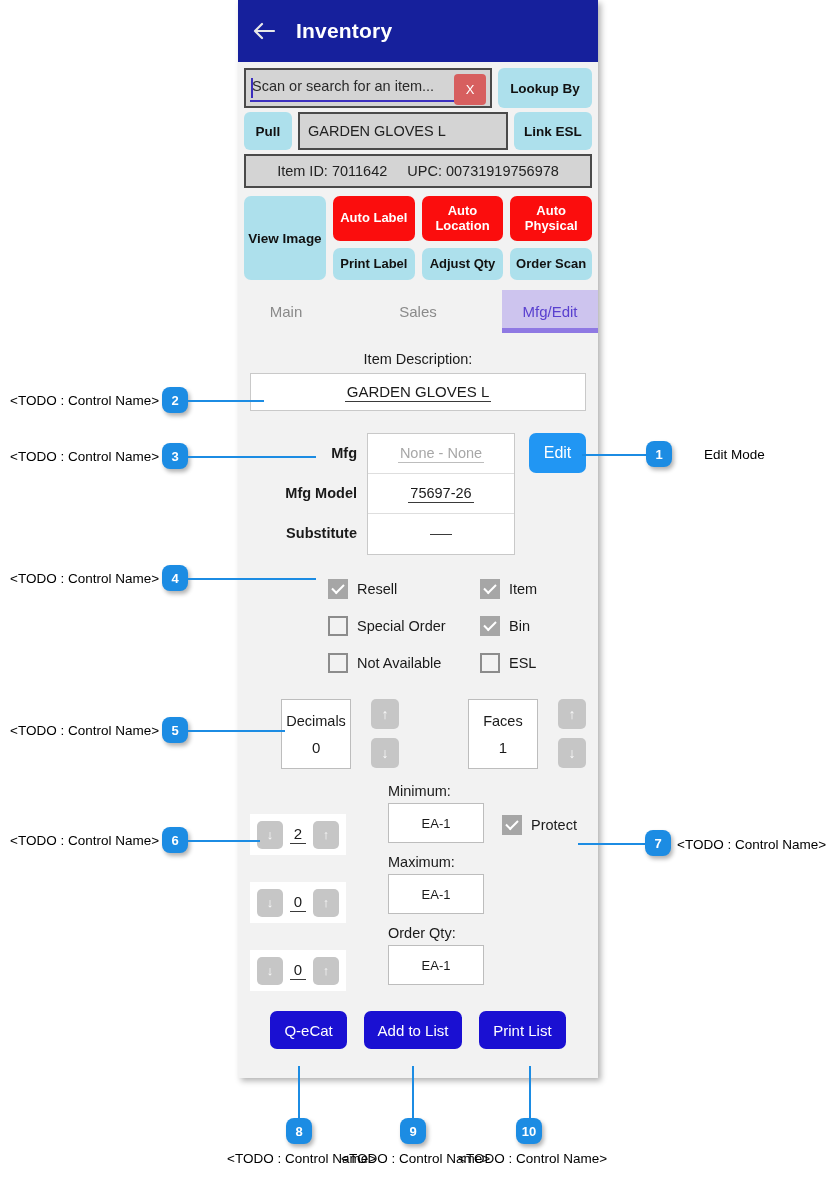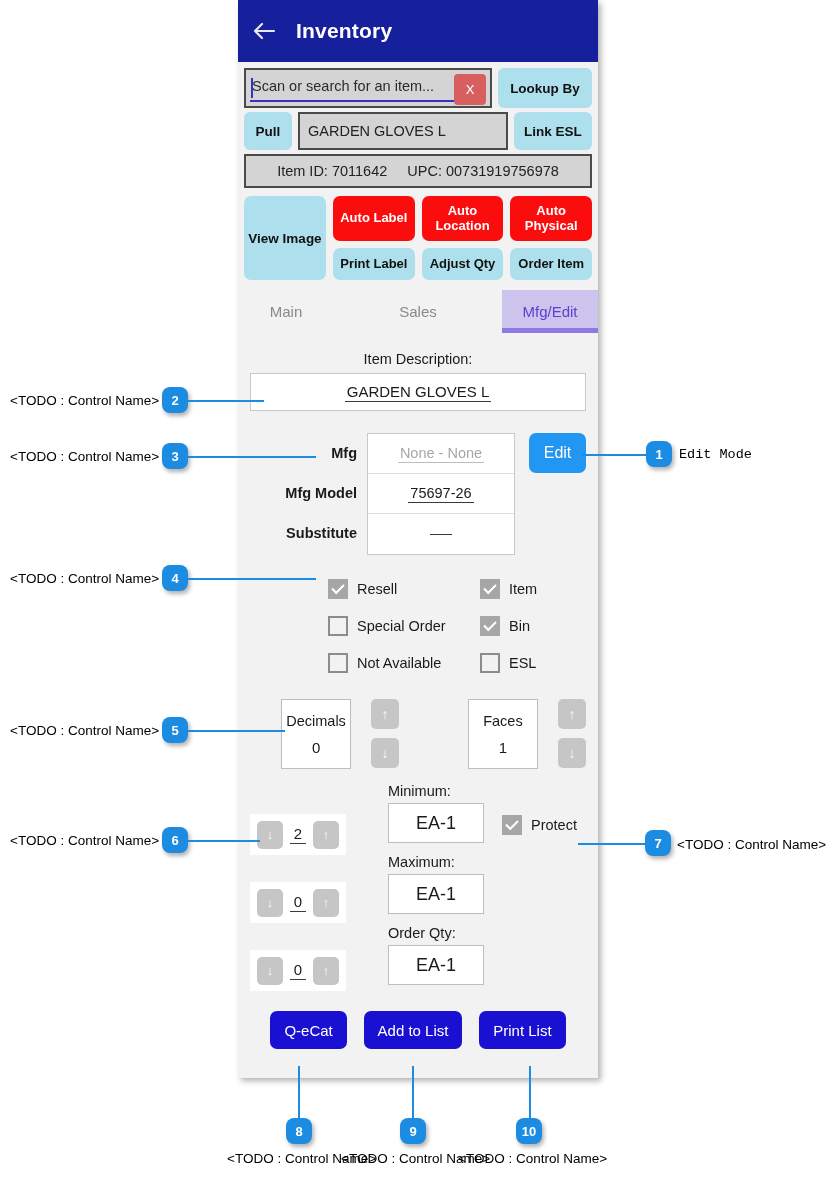"Order Item" div.act-btn { text: Item -> Scan }
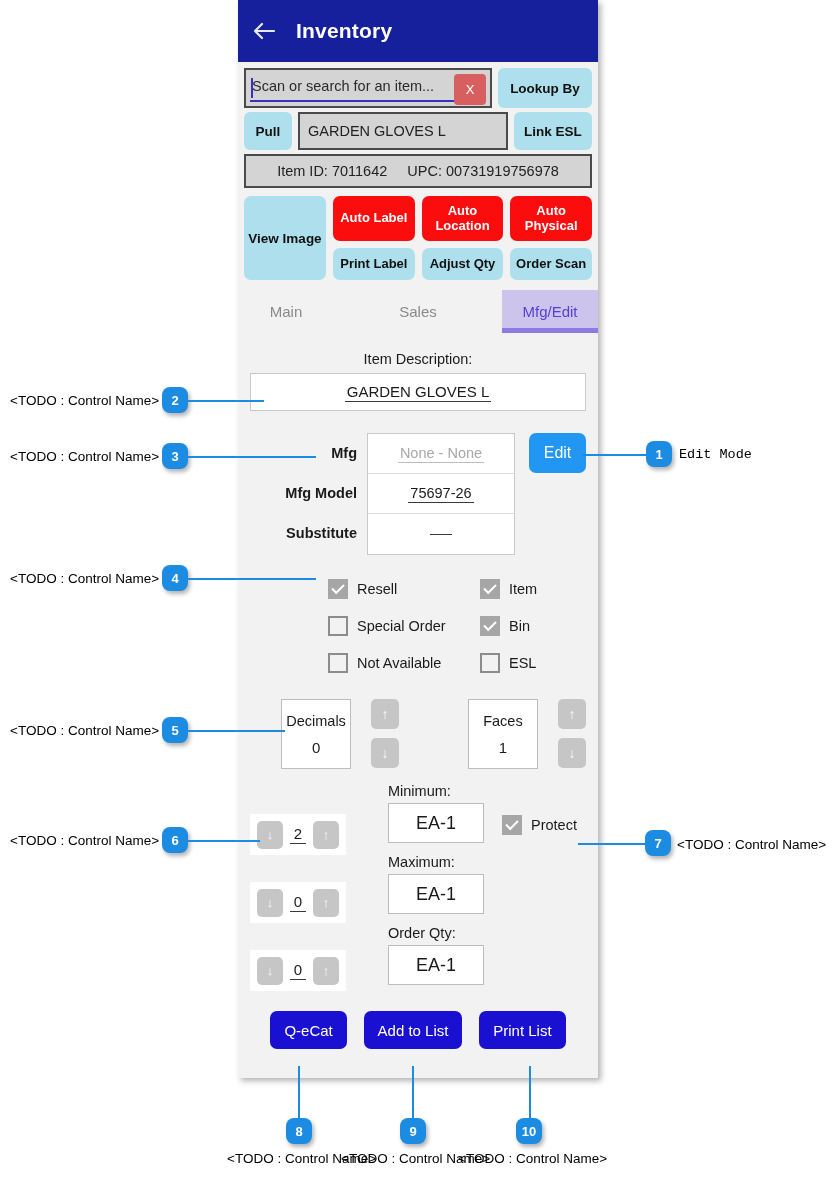"Edit Mode" div.anno-text { font-family: Liberation Mono, monospace -> none; left: 679px -> 704px }
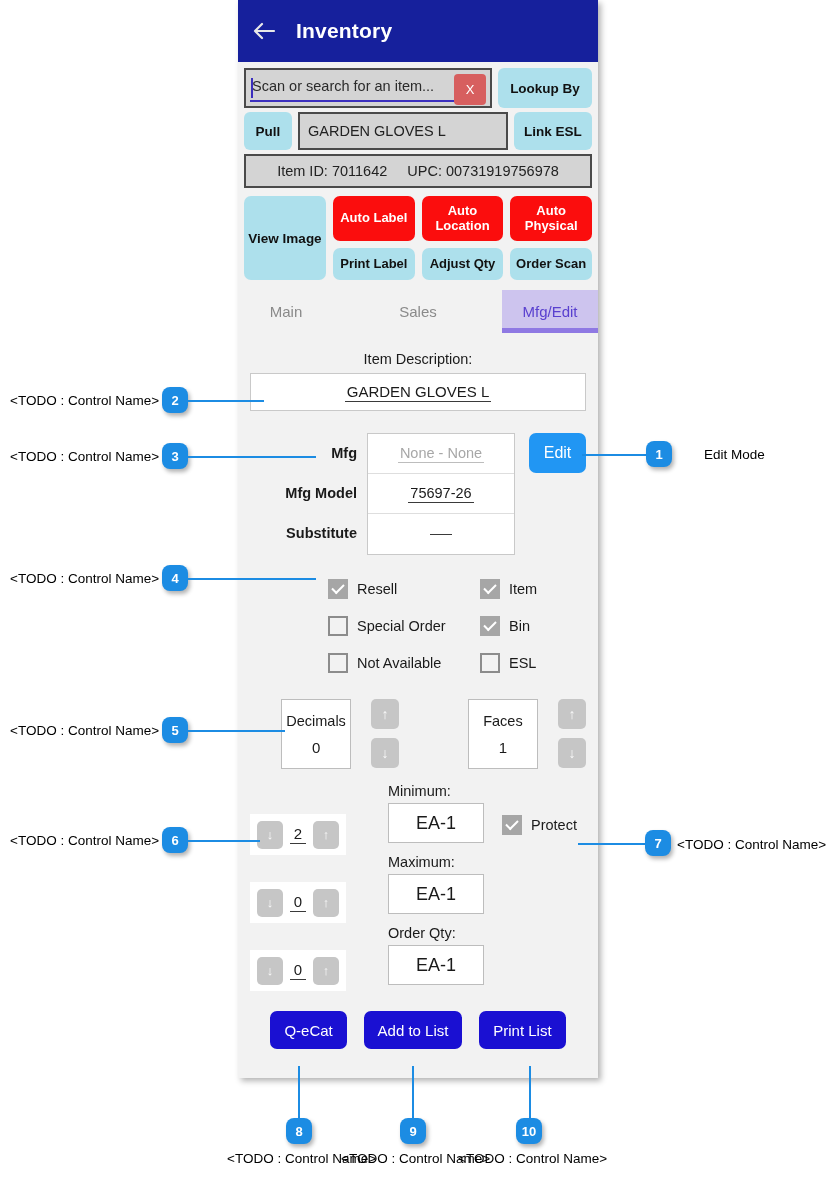"EA-1" .mmo-box { font-size: 18px -> 13px }
